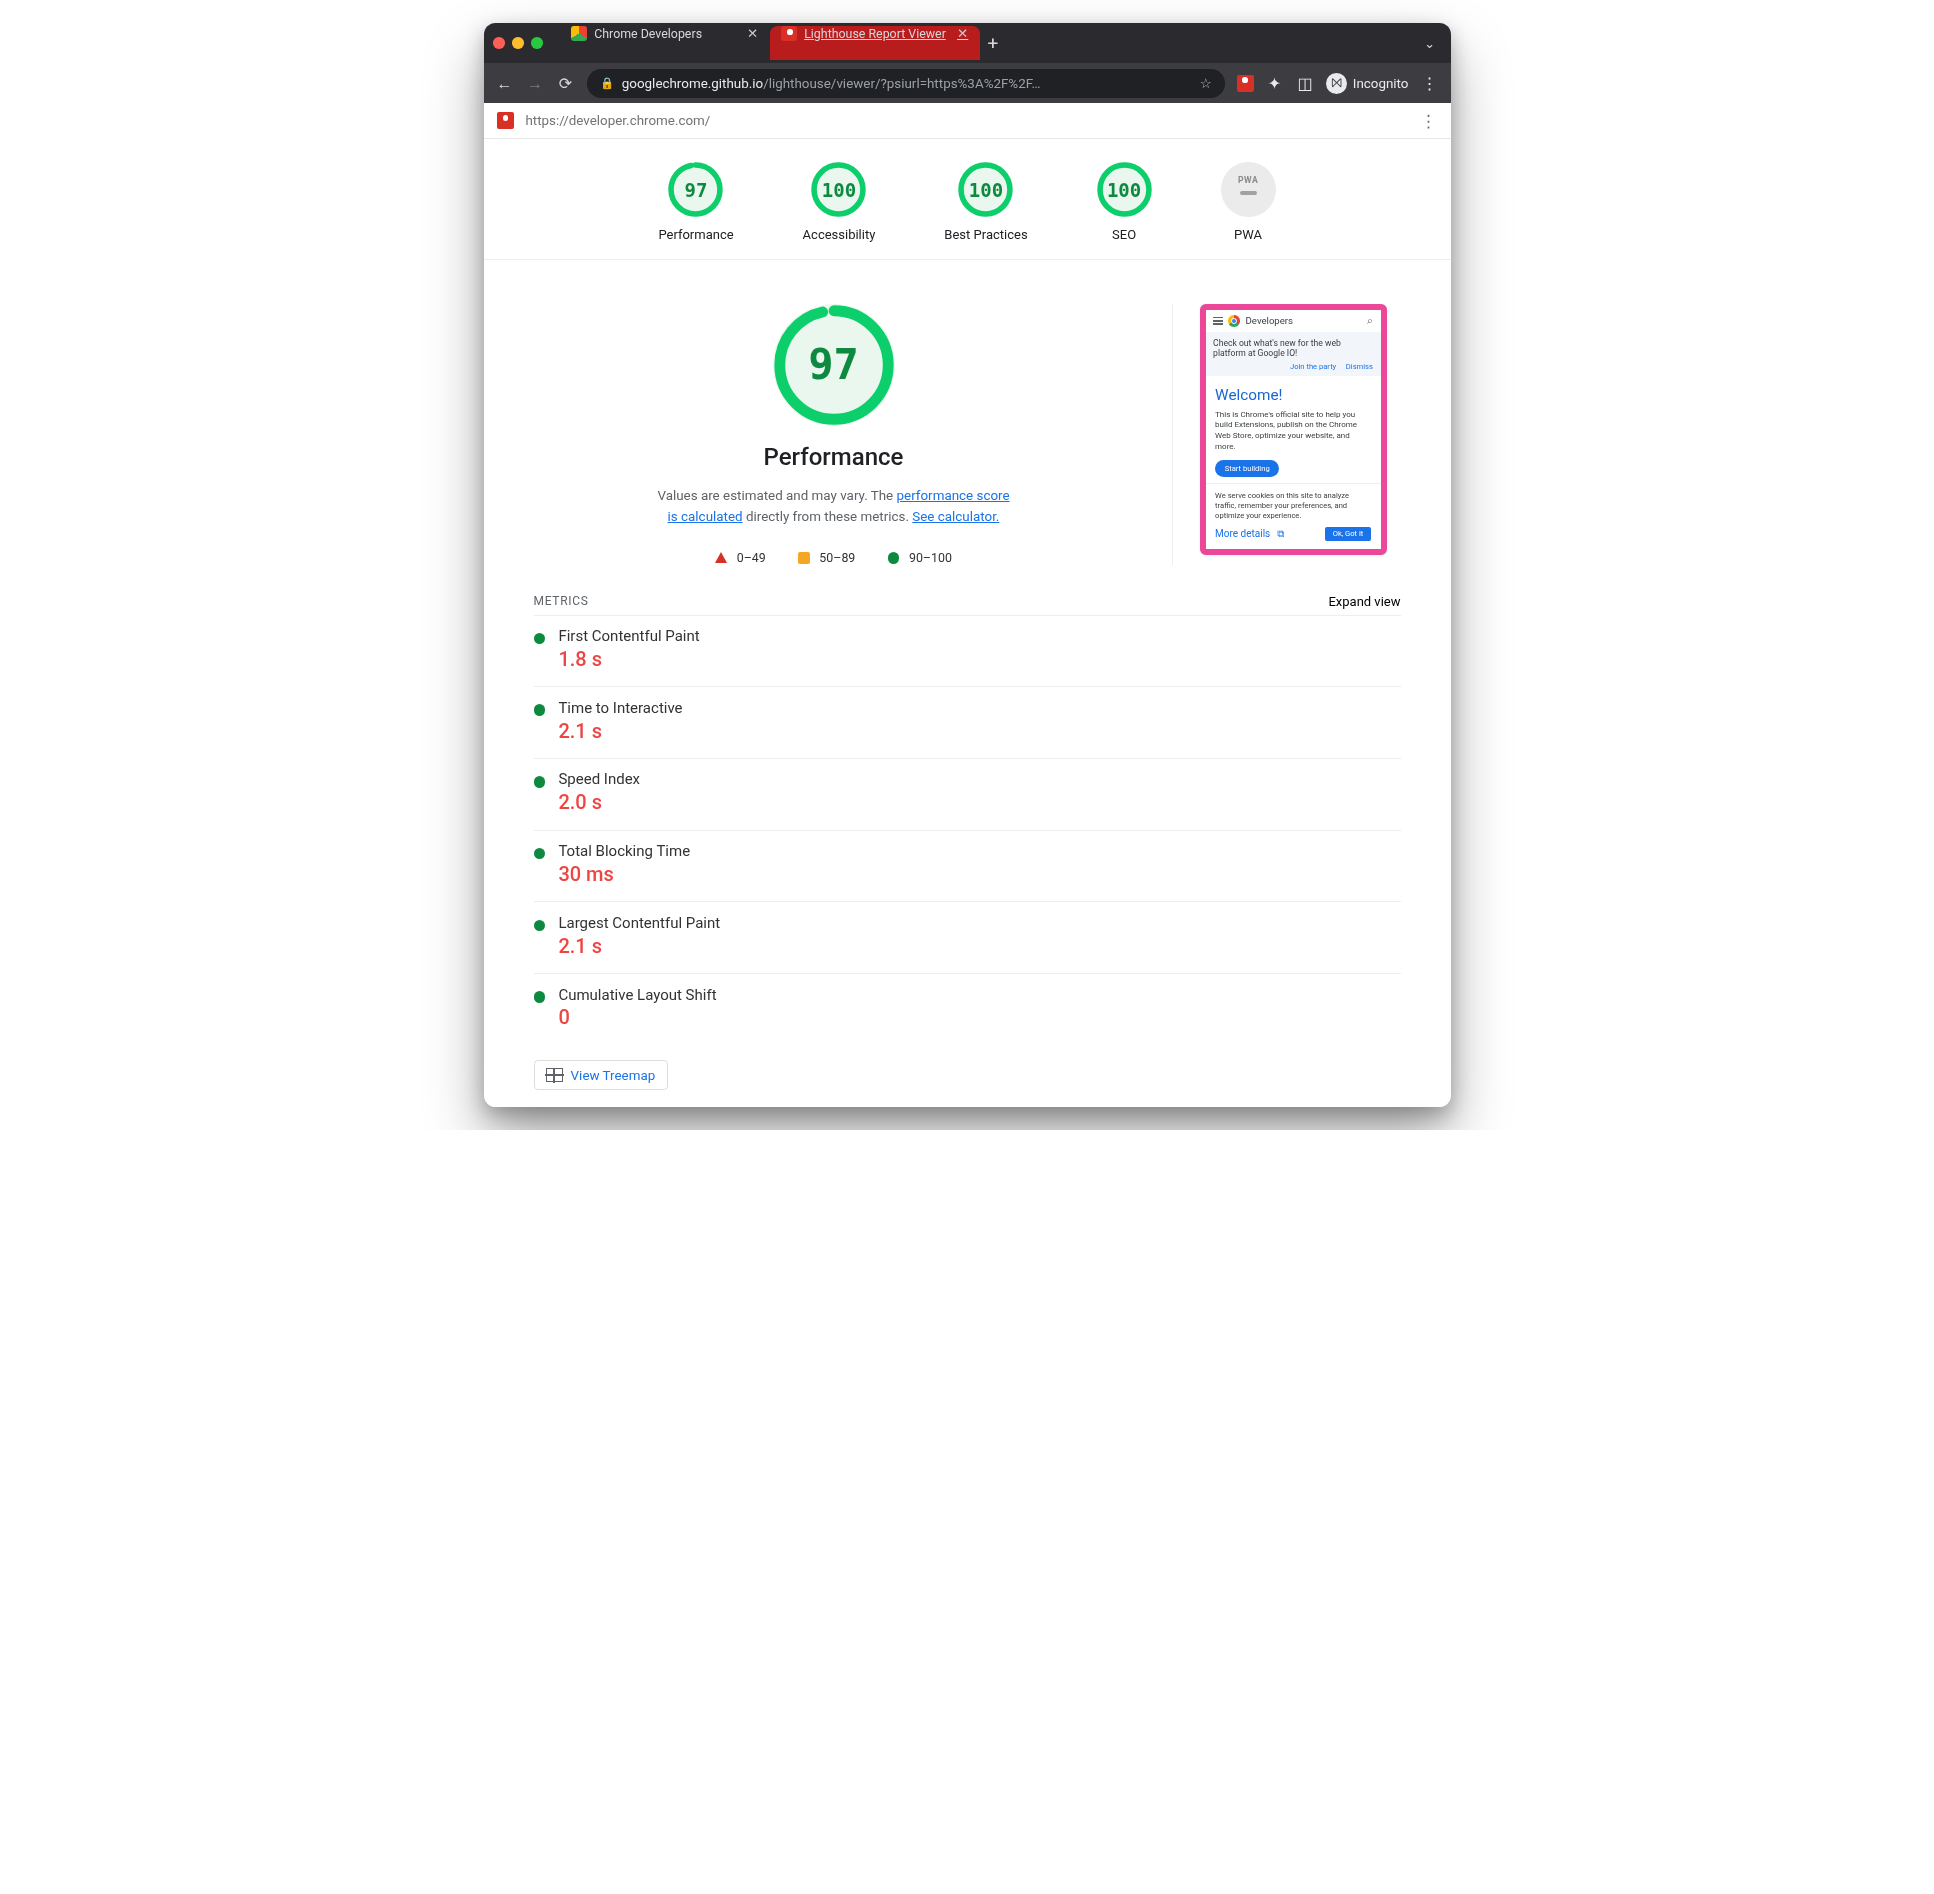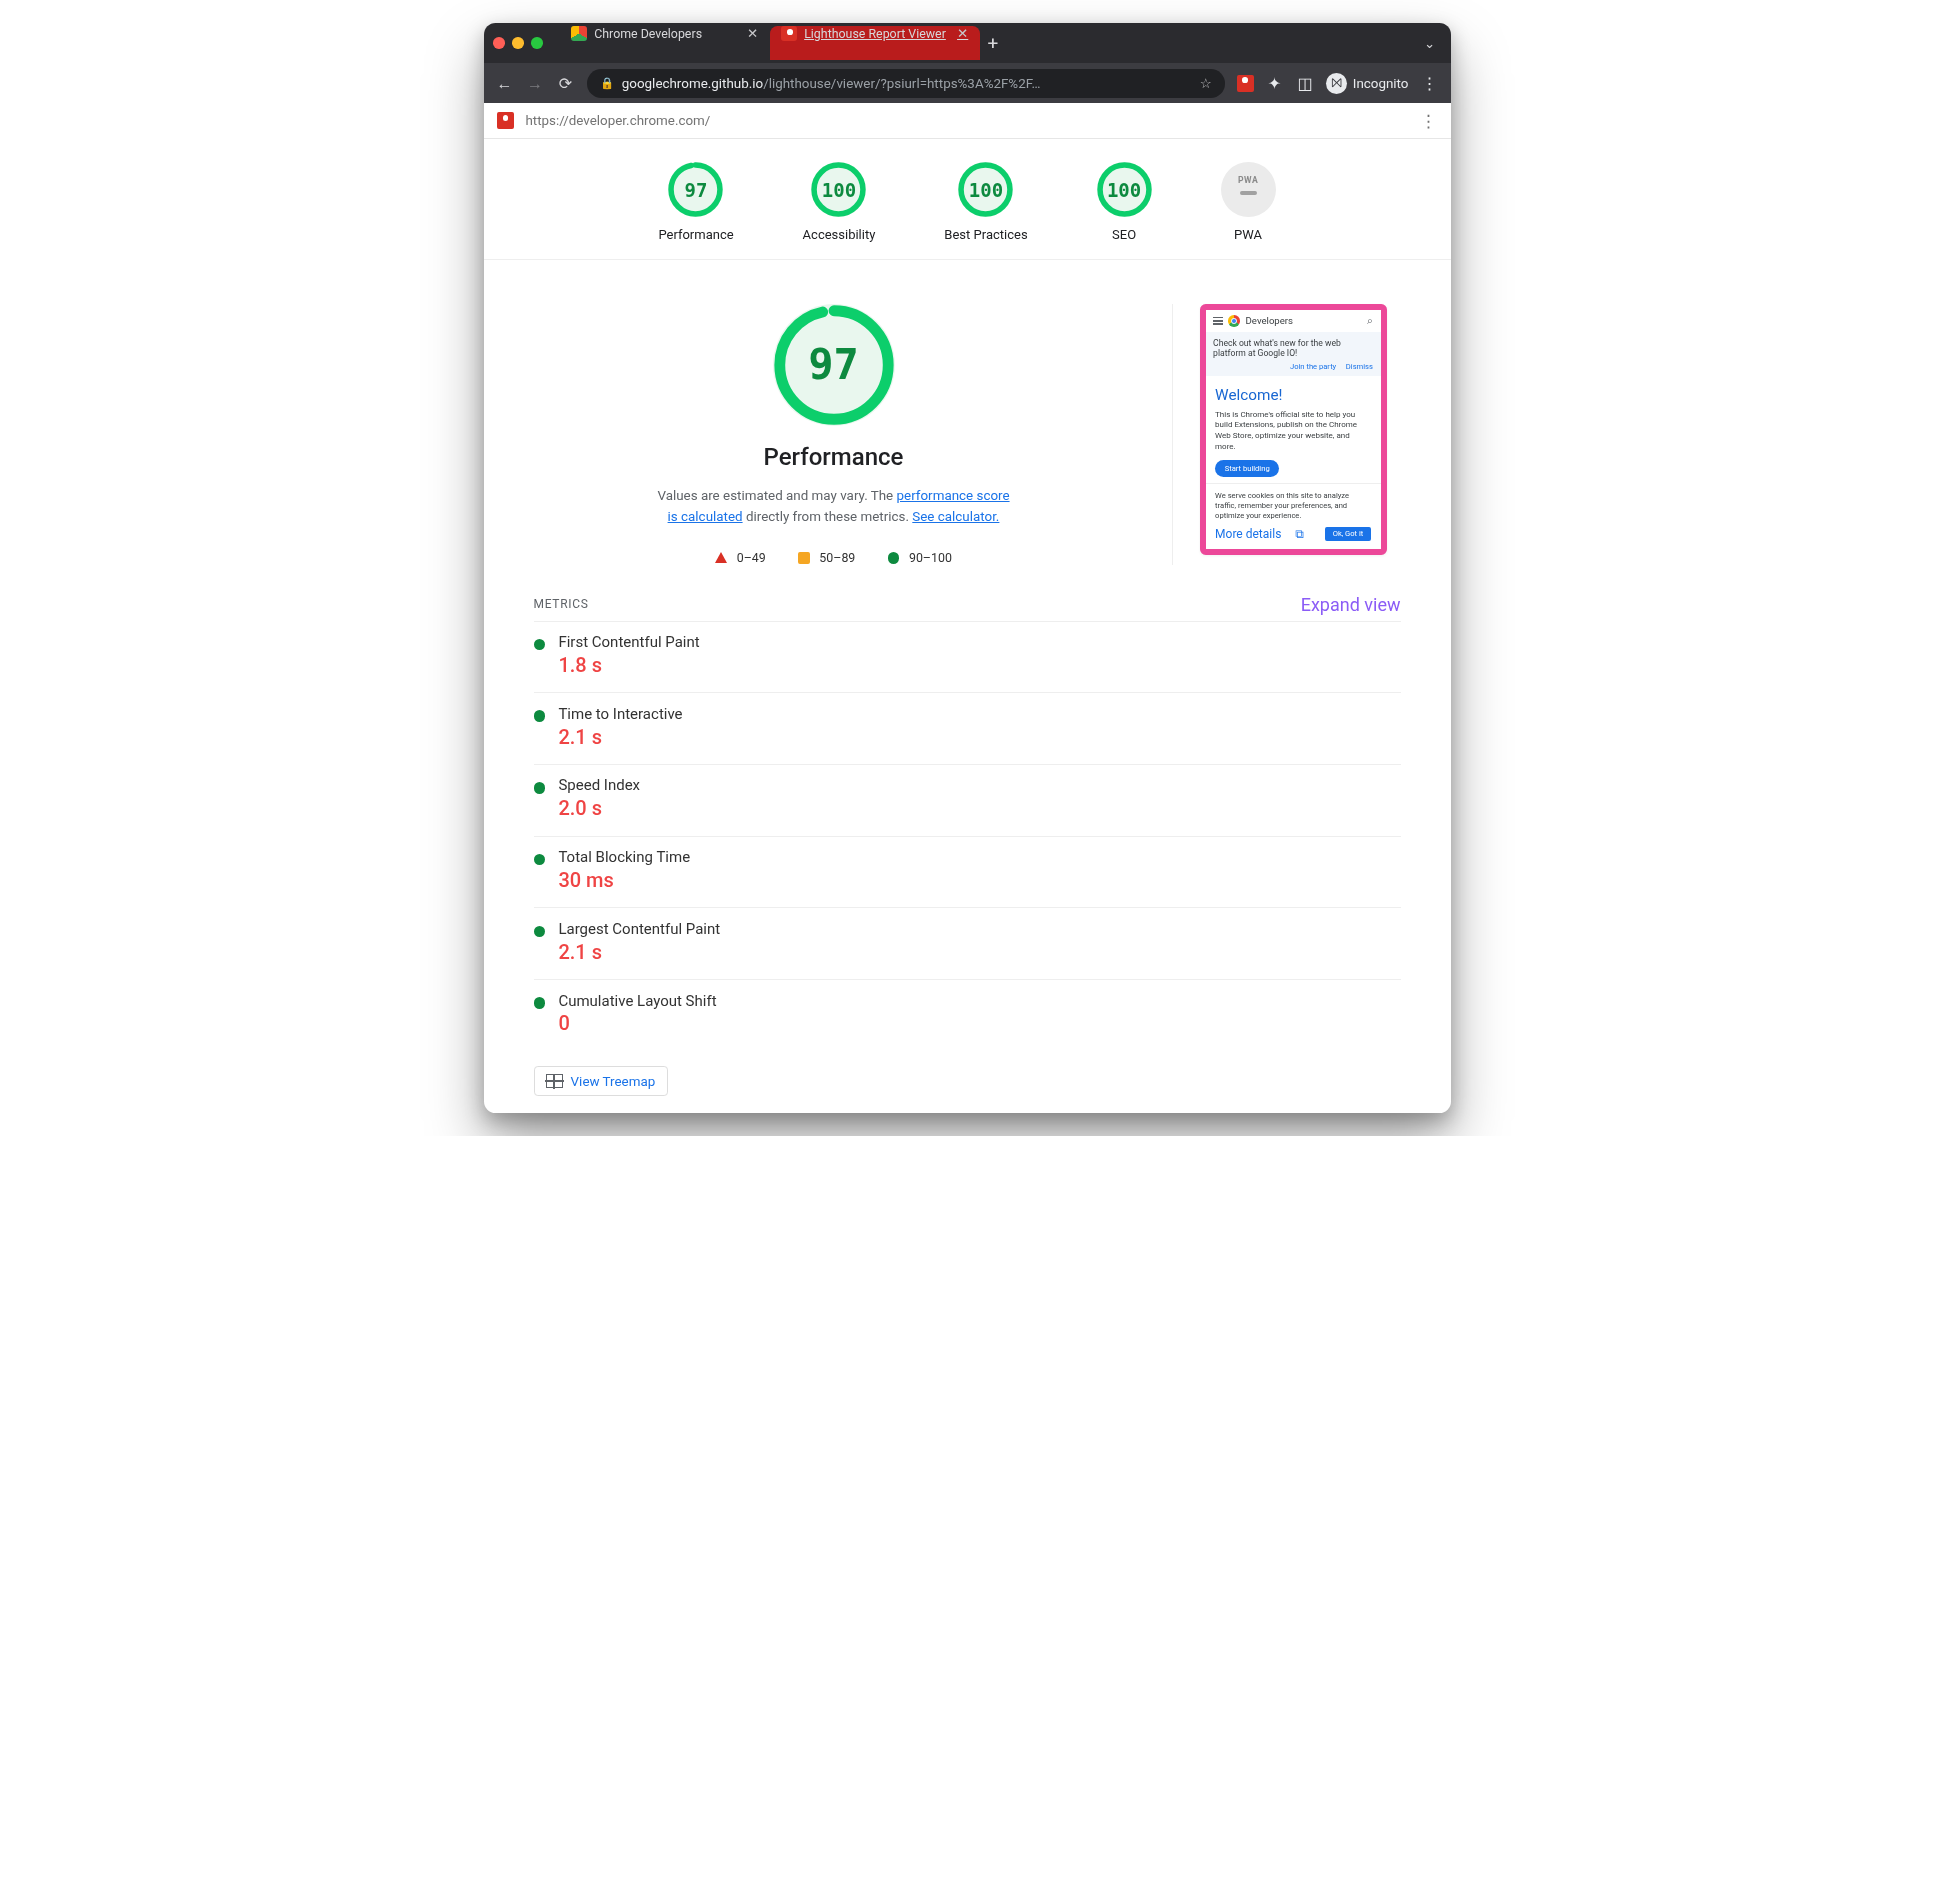"More details" .pv-more { font-size: 12px -> 10px; gap: 14px -> 7px }
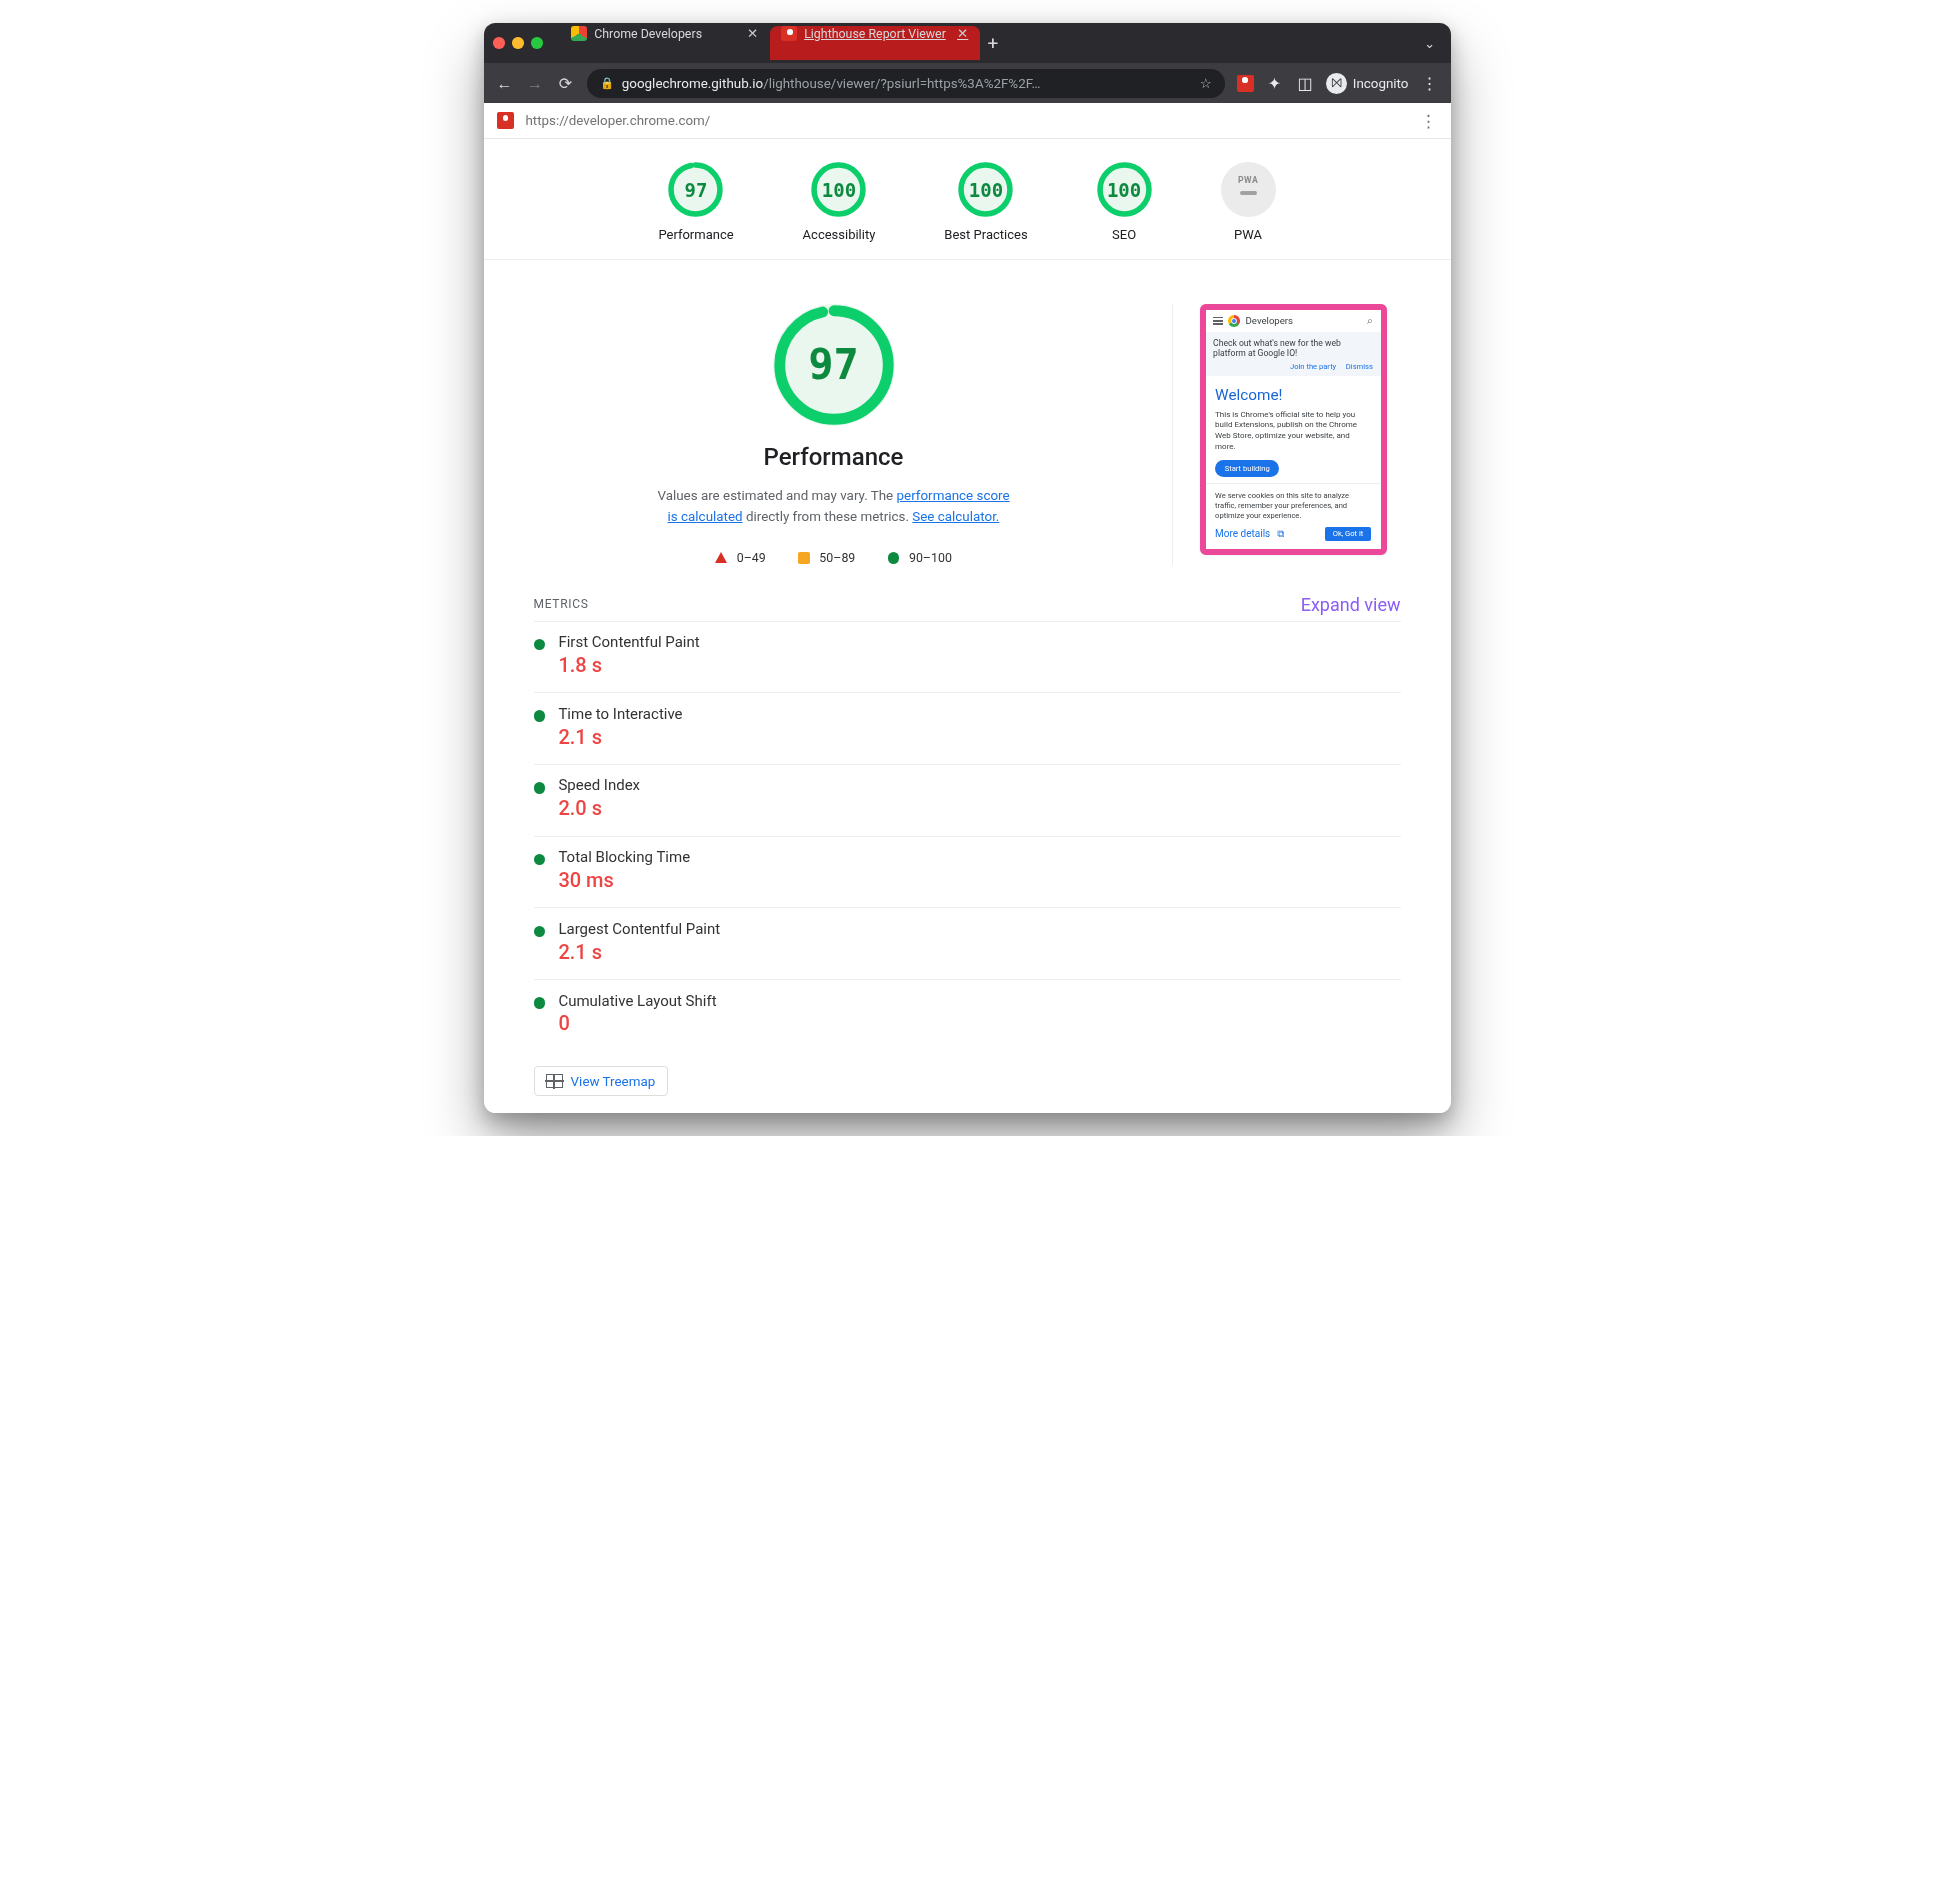"Expand view" .metrics-head .expand { color: #8b5cf6 -> #000000; font-size: 18px -> 13px }
